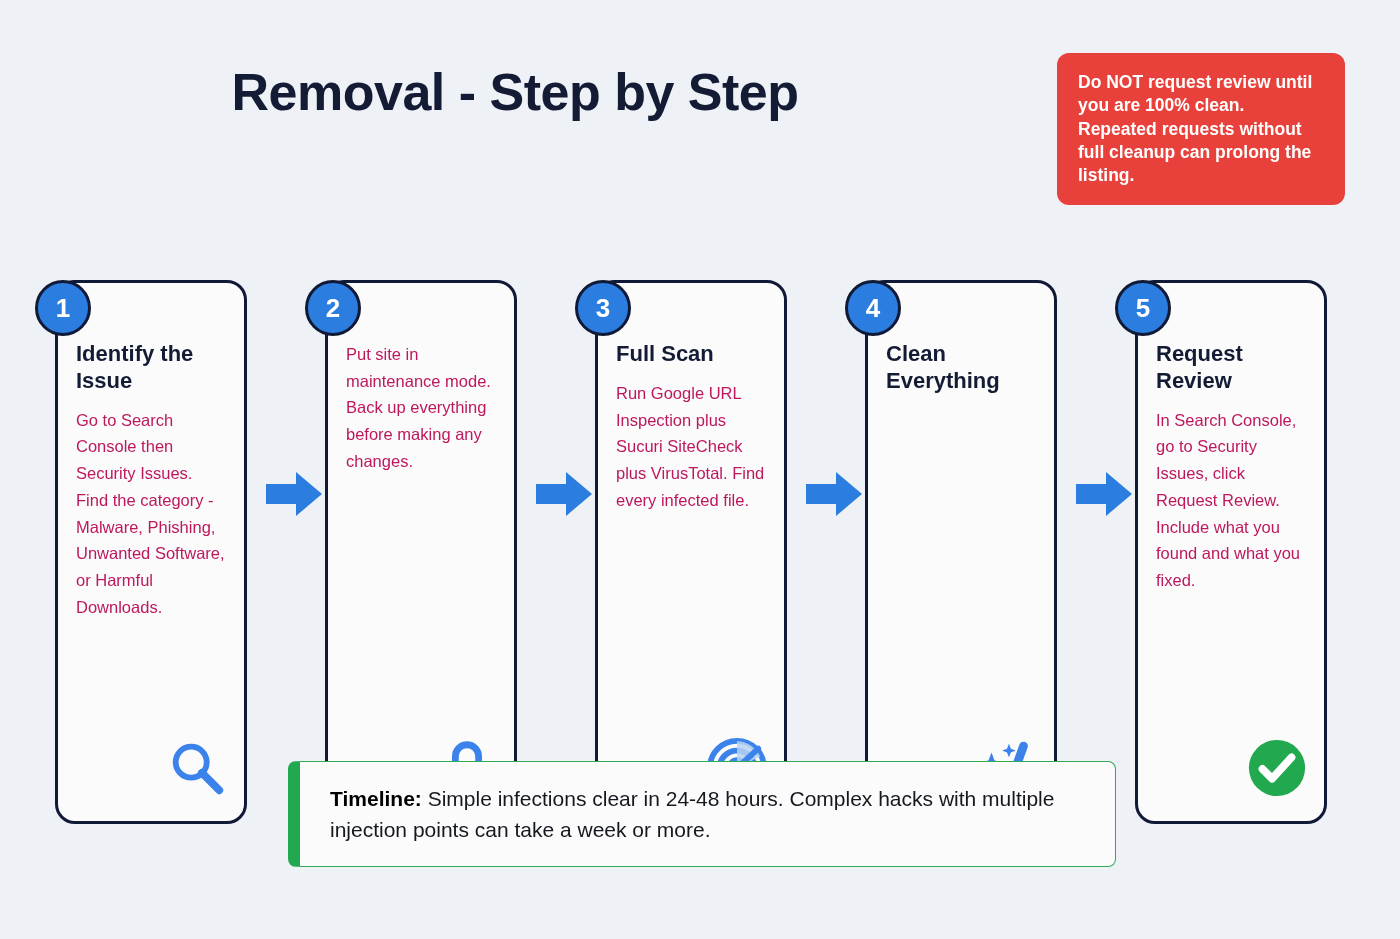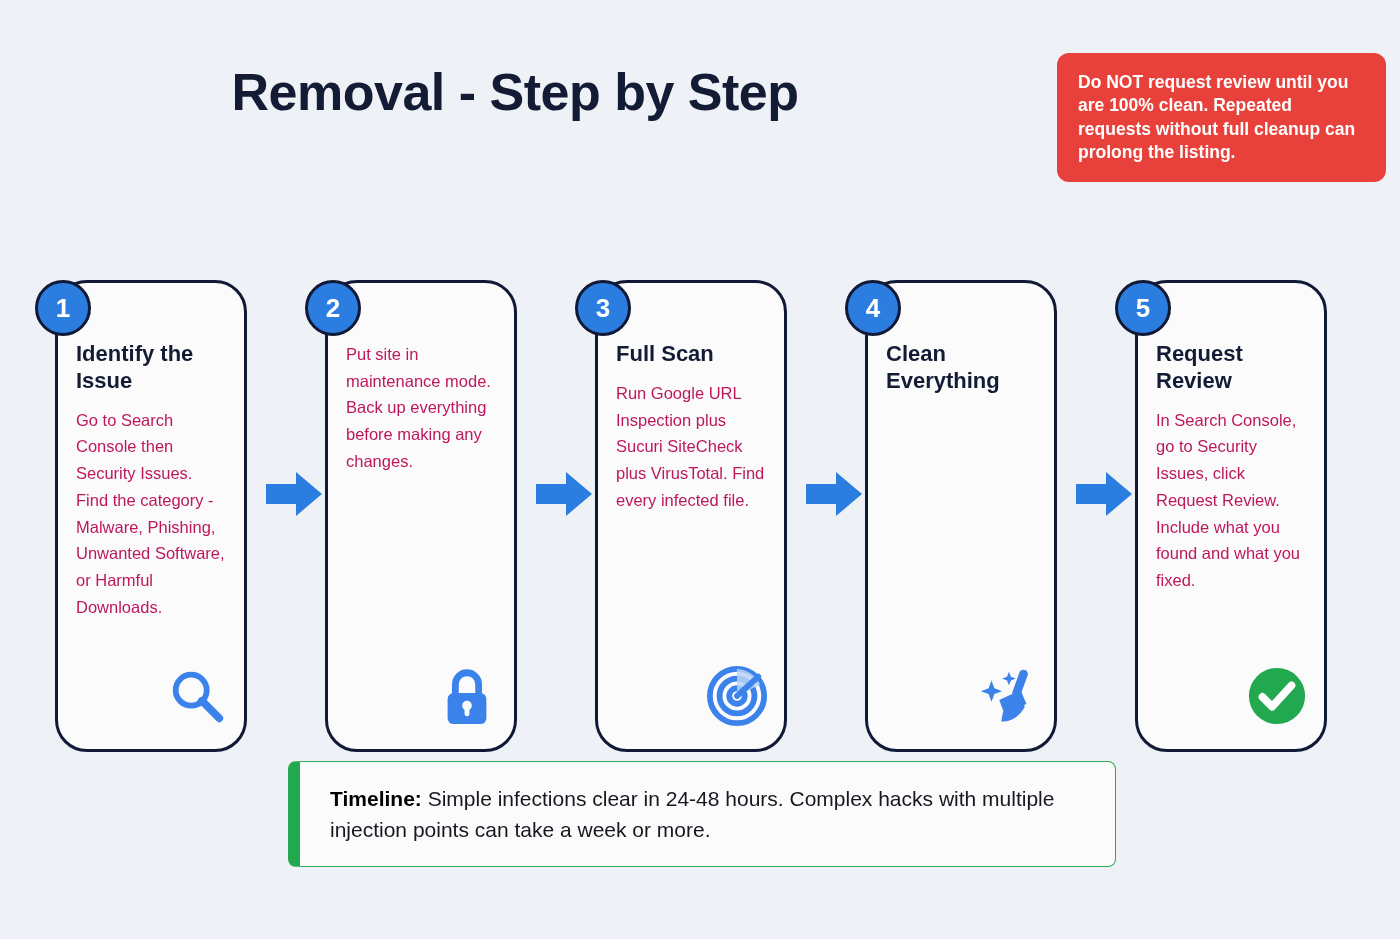"Do NOT request review until" .warning-box { width: 329px -> 288px }
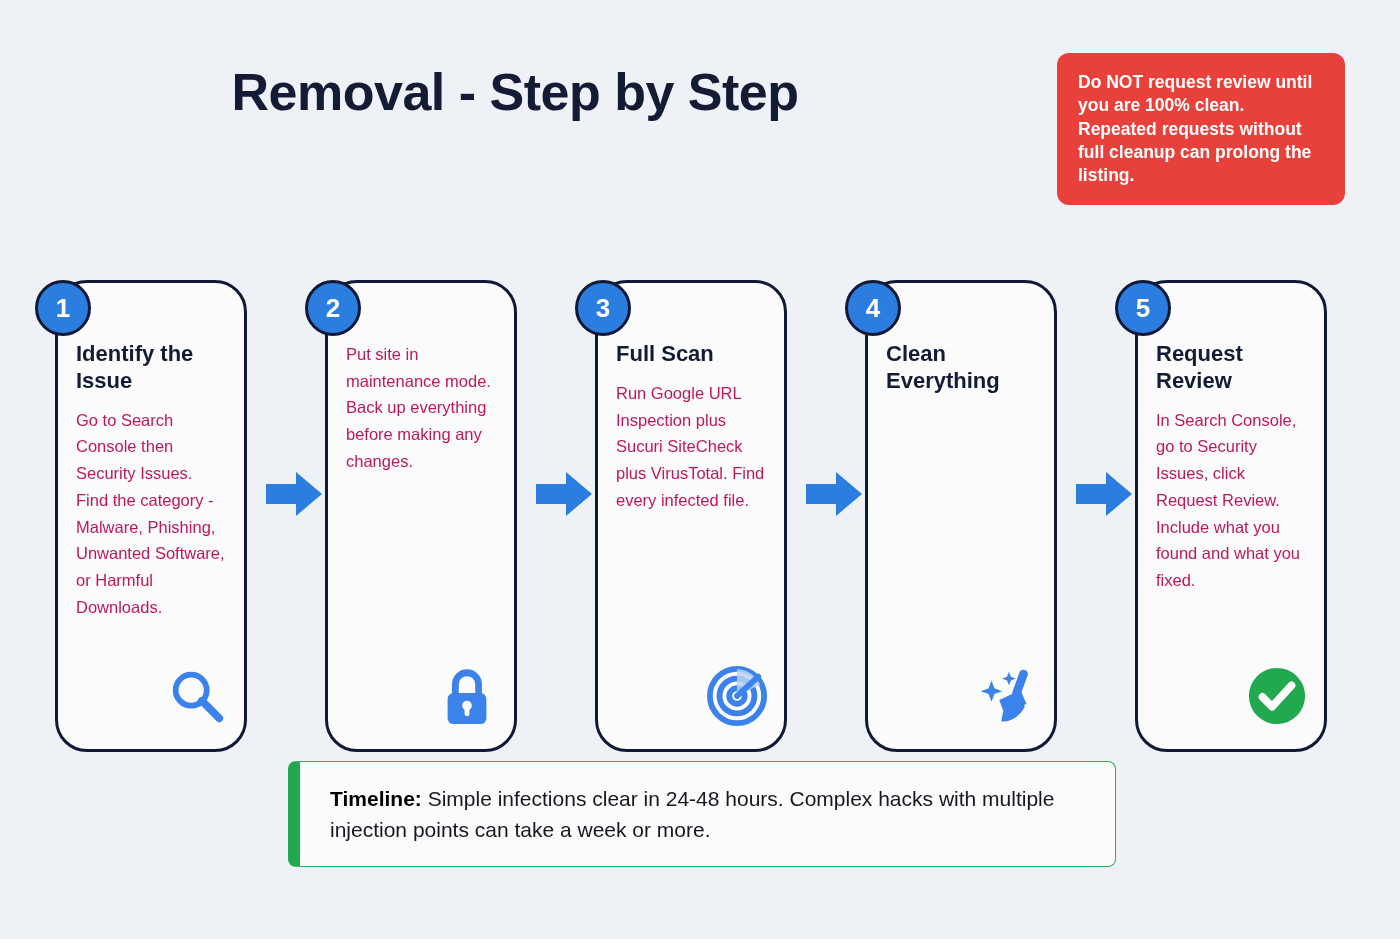"Identify the" .step-card { border-radius: 32px -> 20px; height: 472px -> 544px }
